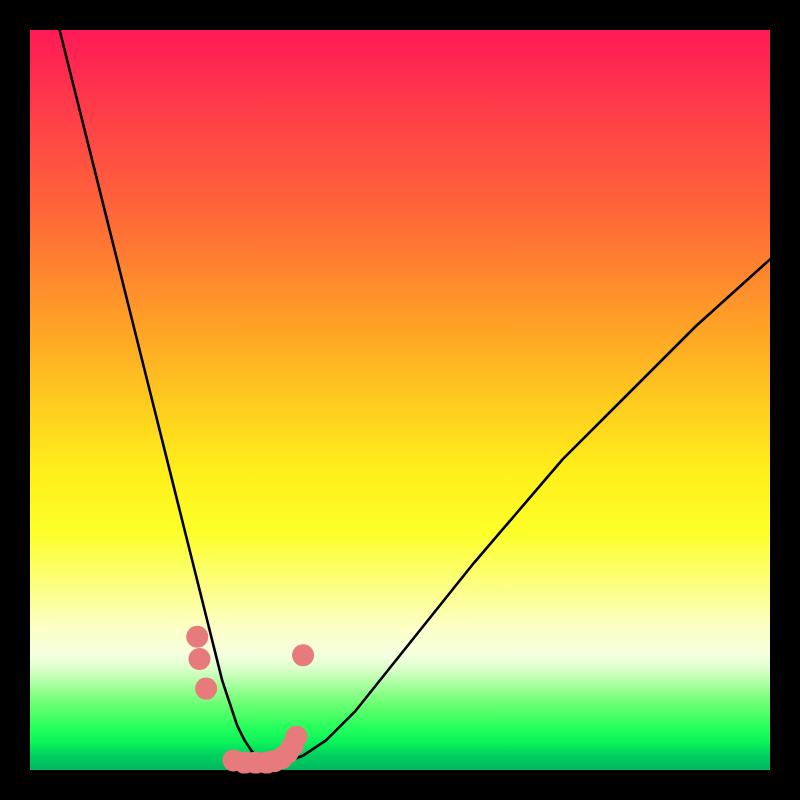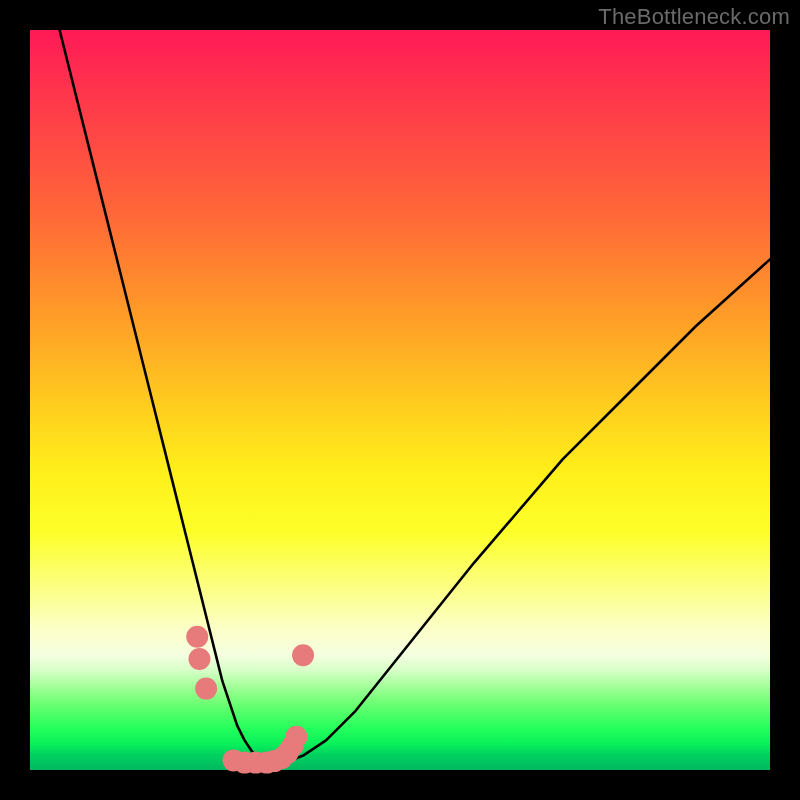"TheBottleneck.com" div.watermark { html: <div>TheBottleneck.com</div> -> none }
